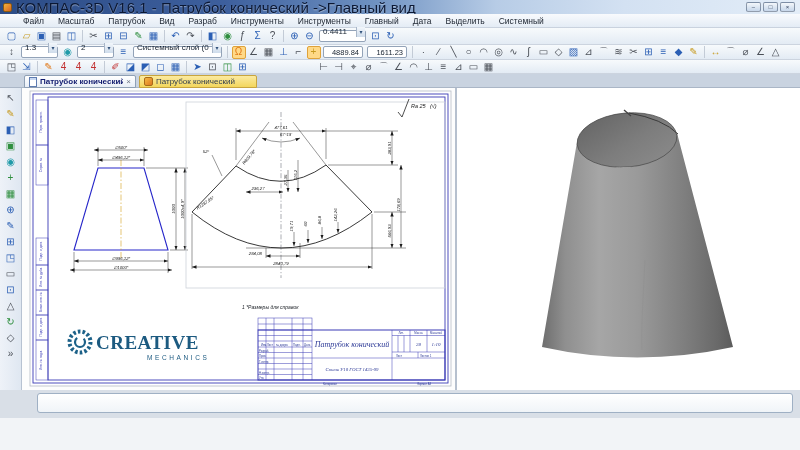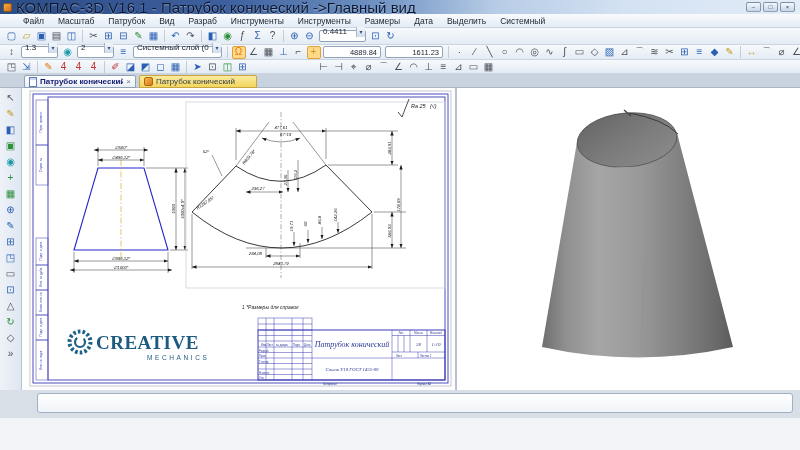"Размеры" span.menu-item { text: Размеры -> Главный }
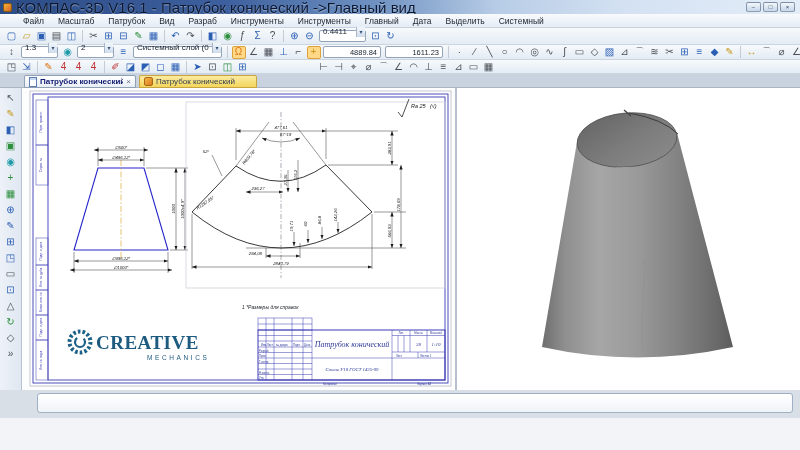"4889.84" .nfield { width: 58px -> 40px }
